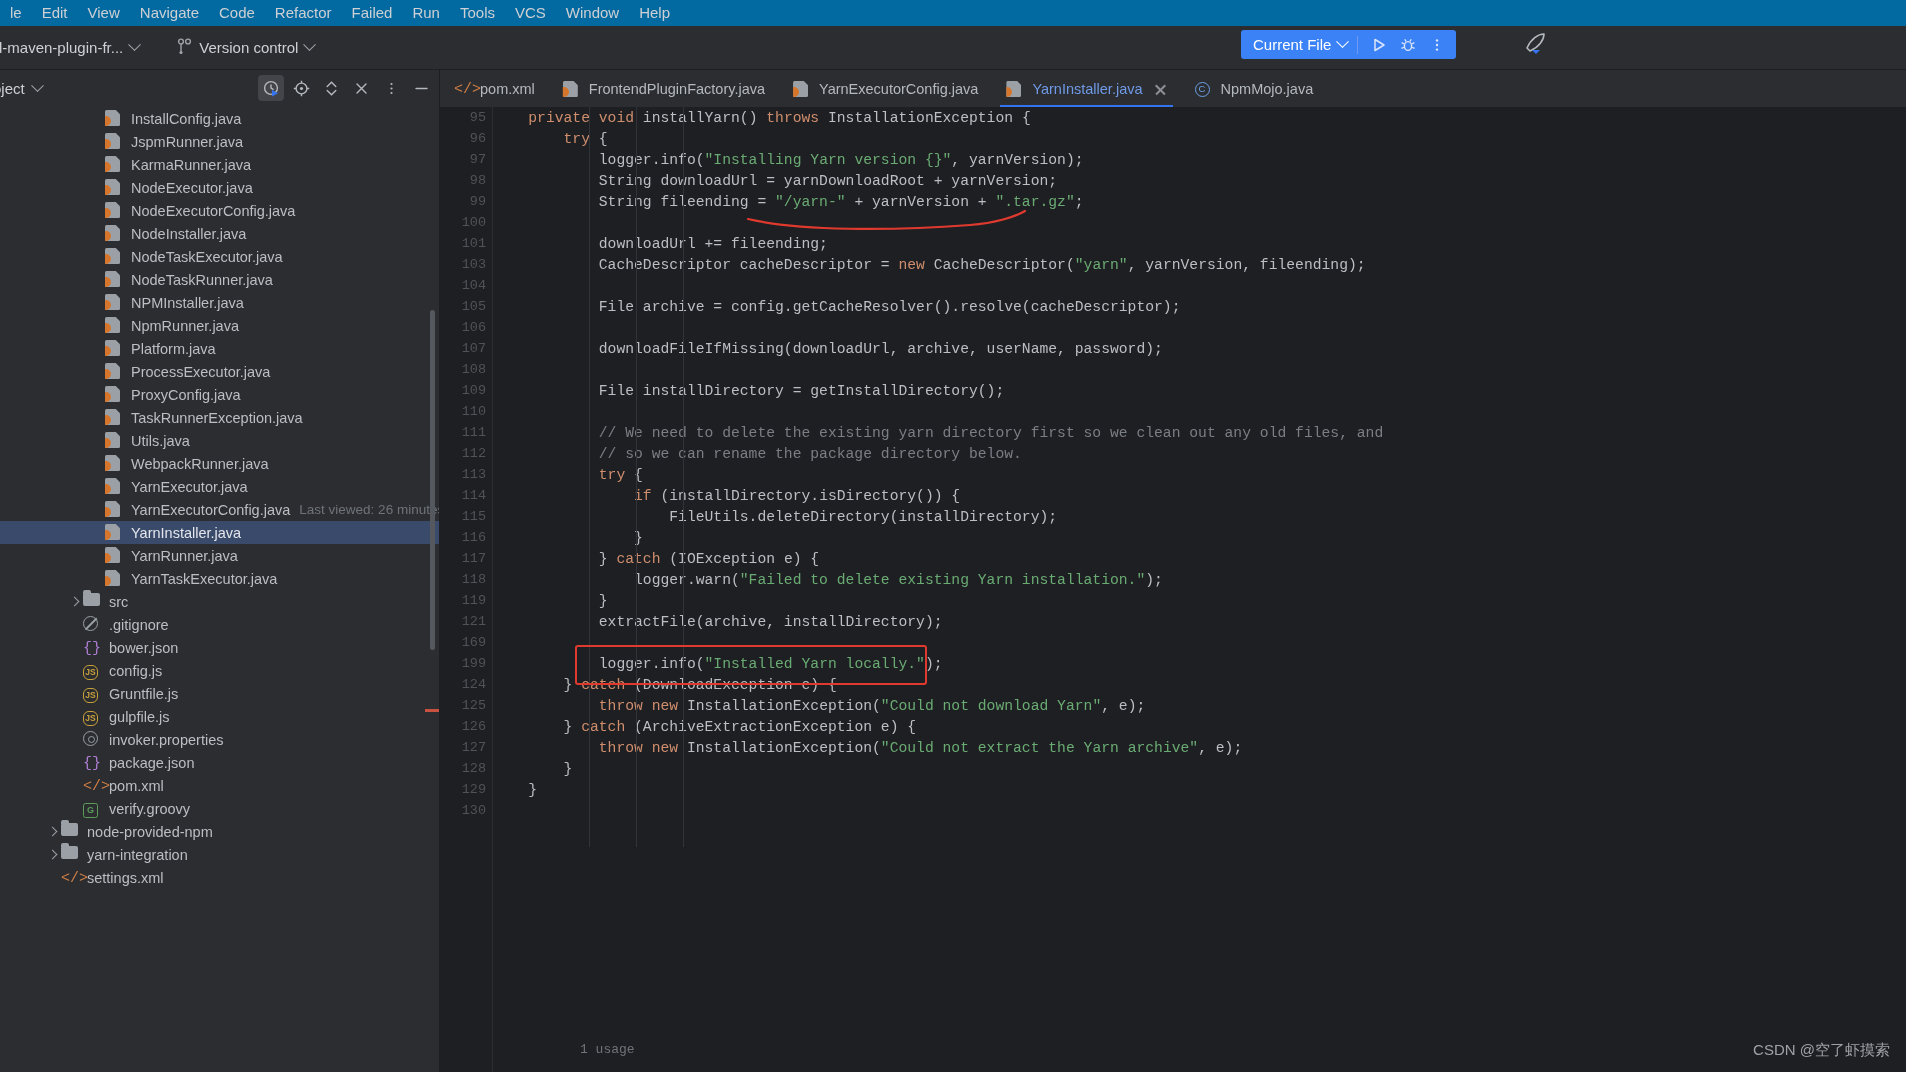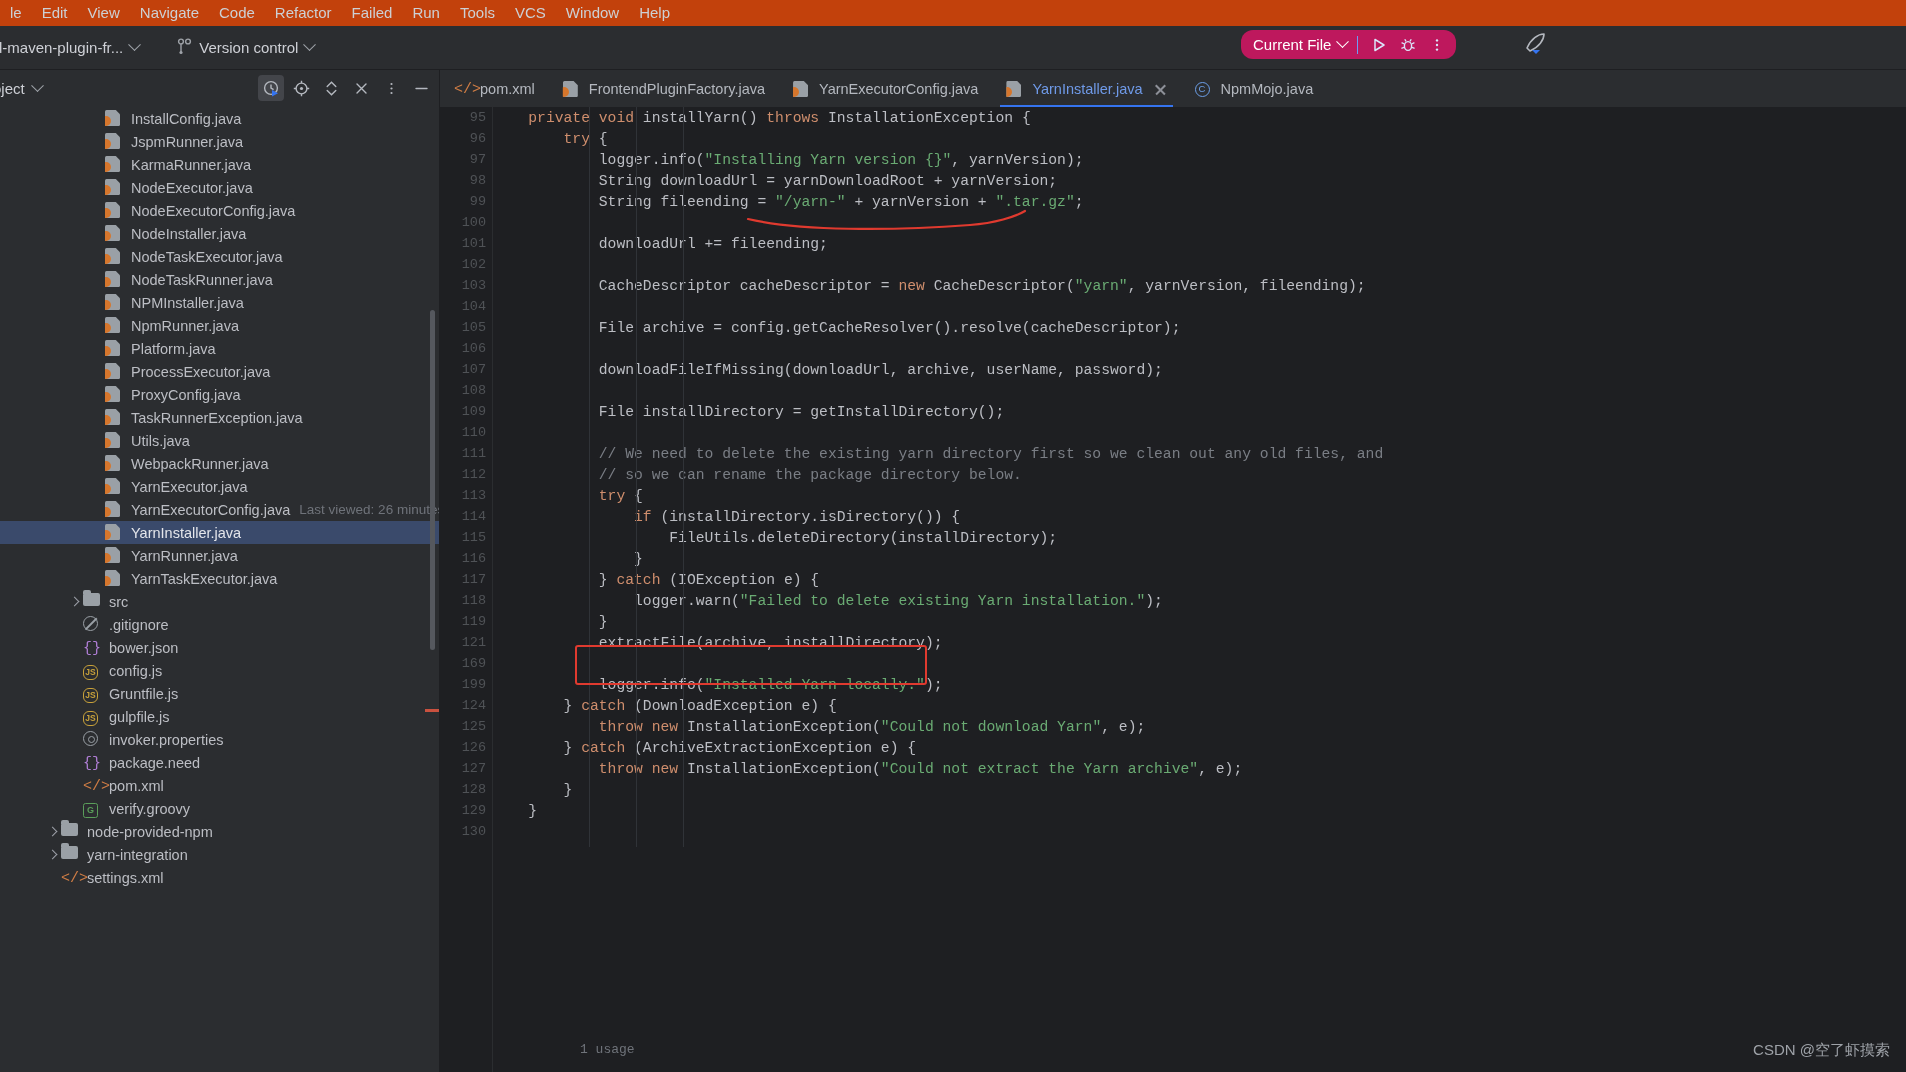"le" .menubar { background: #c2410c -> #0369a1 }
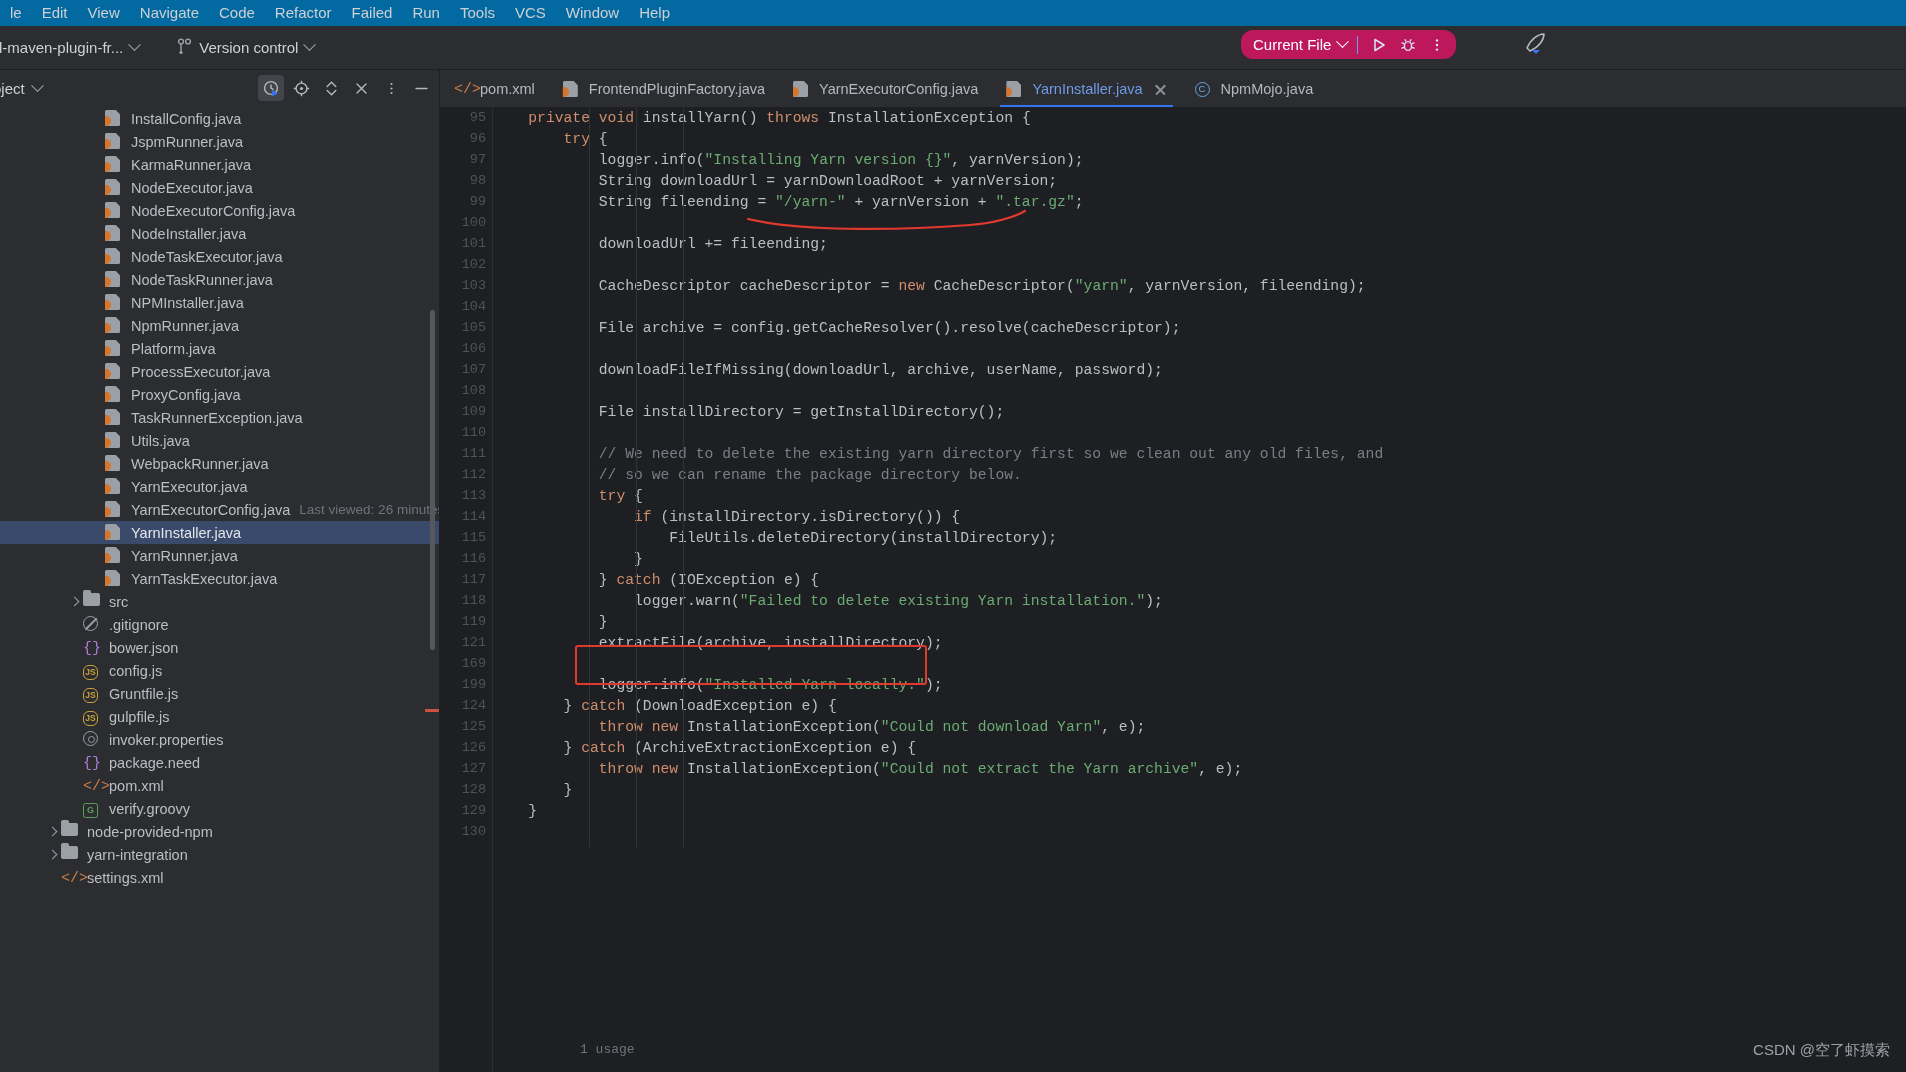"Current File" .run-widget { background: #be185d -> #3b82f6; border-radius: 12px -> 3px }
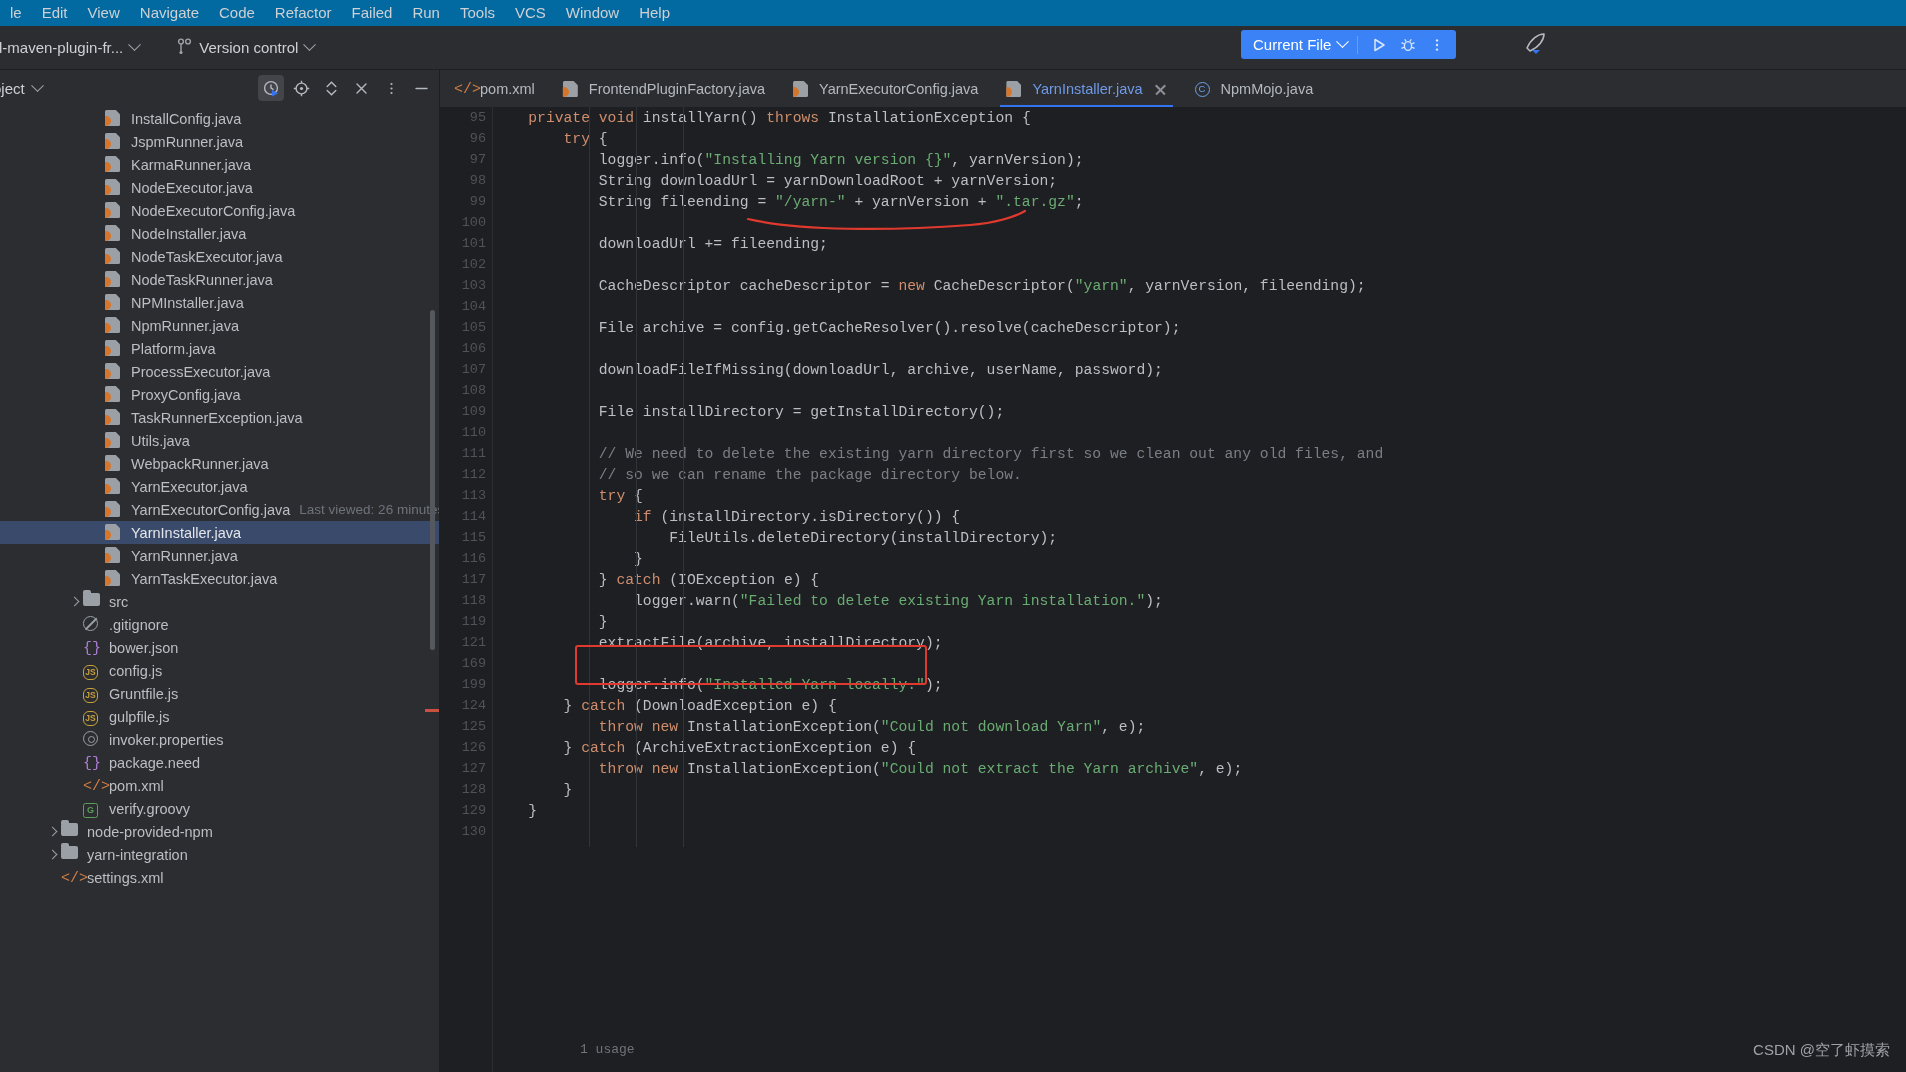"102" div.cline { html: <div><span>102</span></div> -> none }
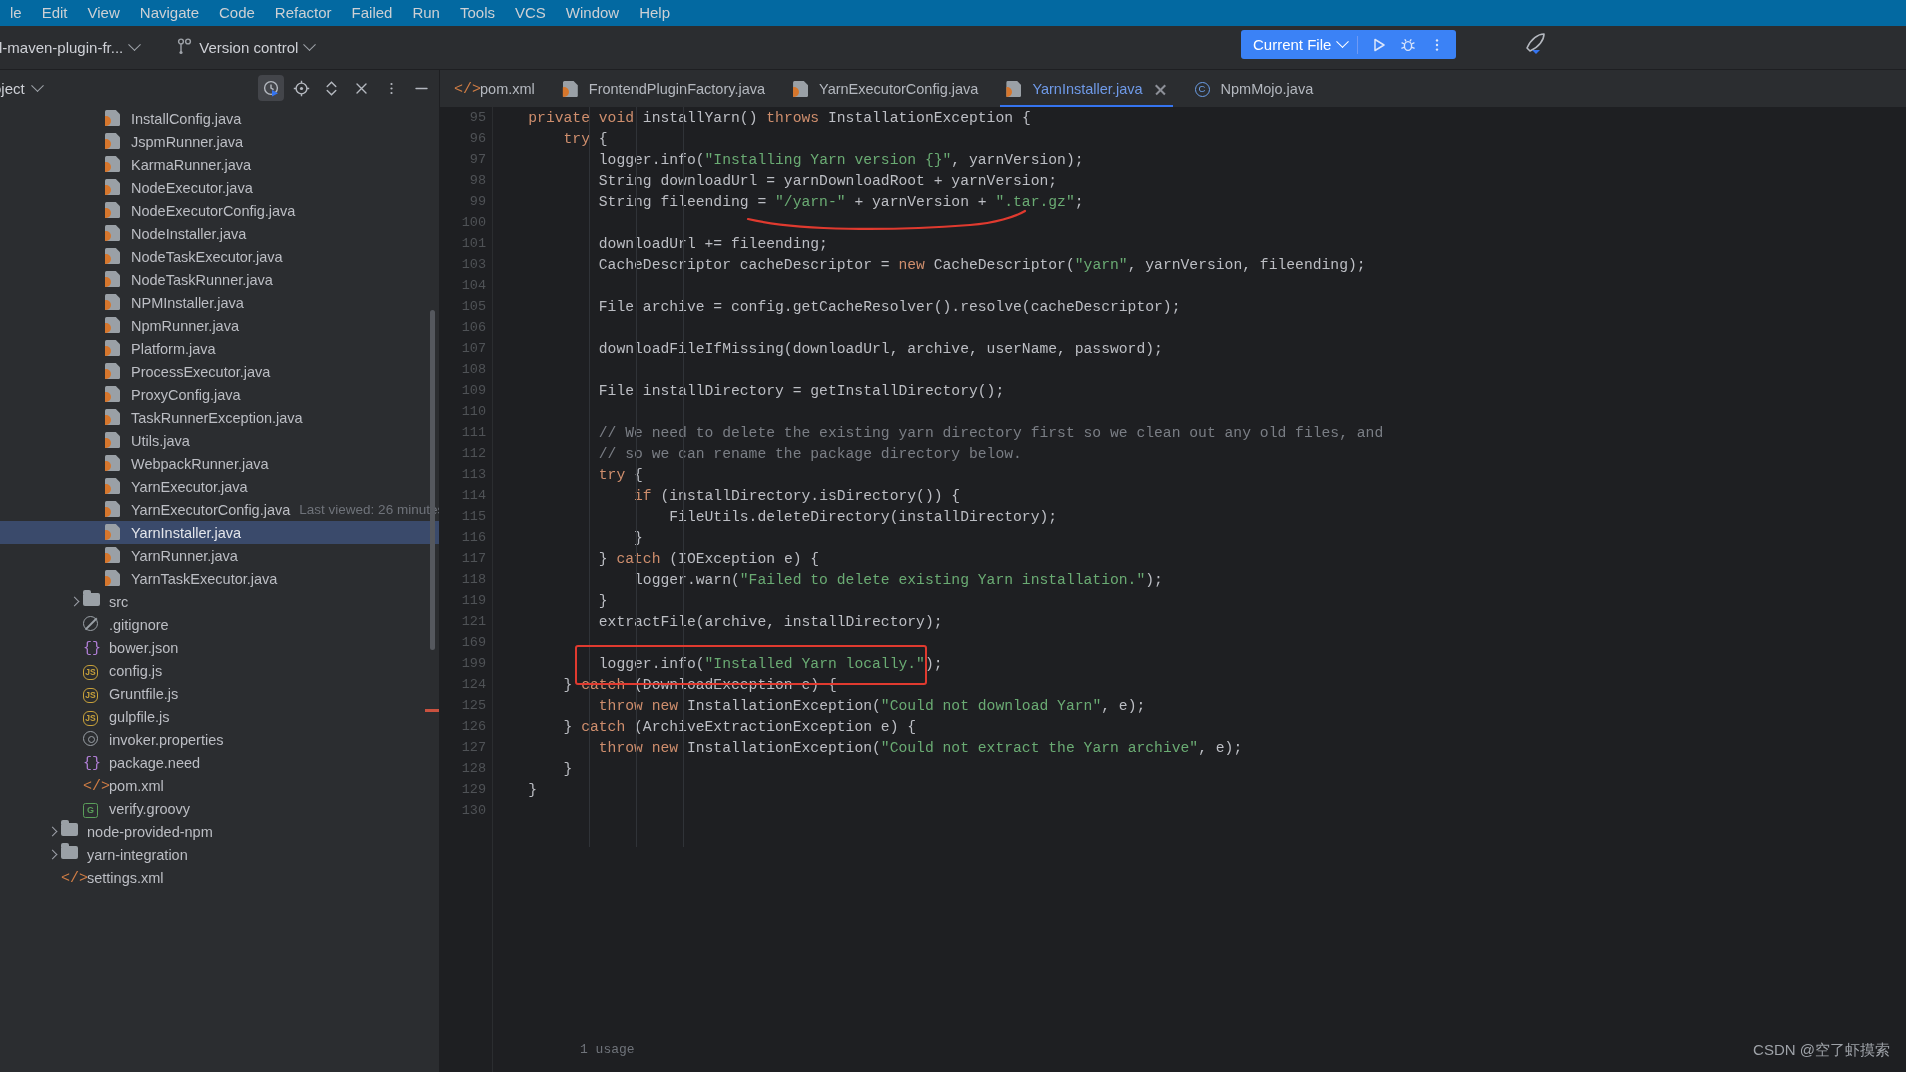"package.need" span { text: package.need -> package.json }
